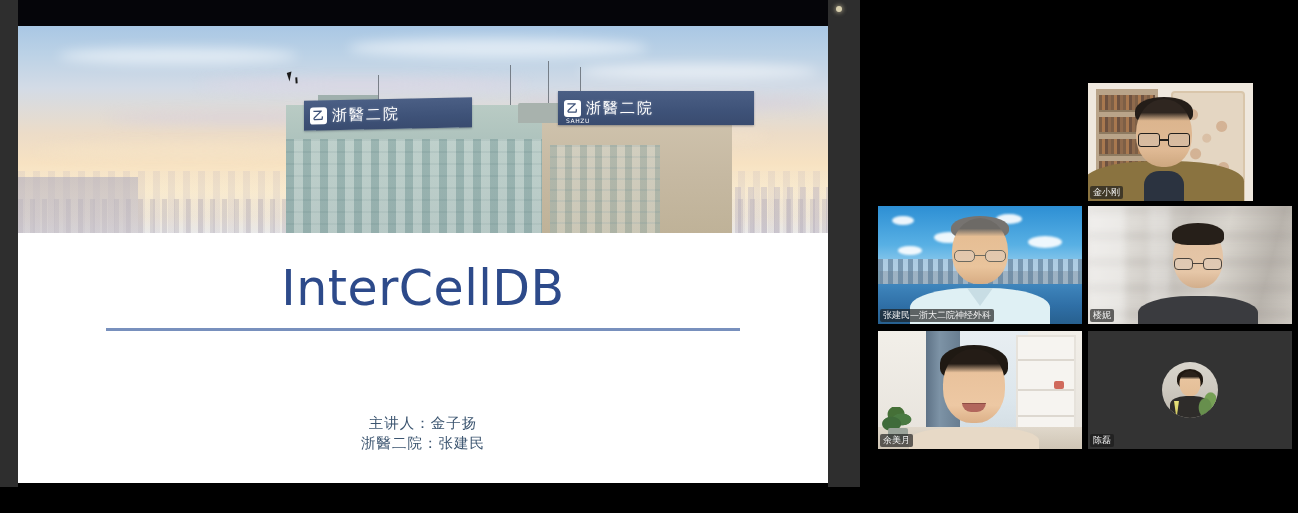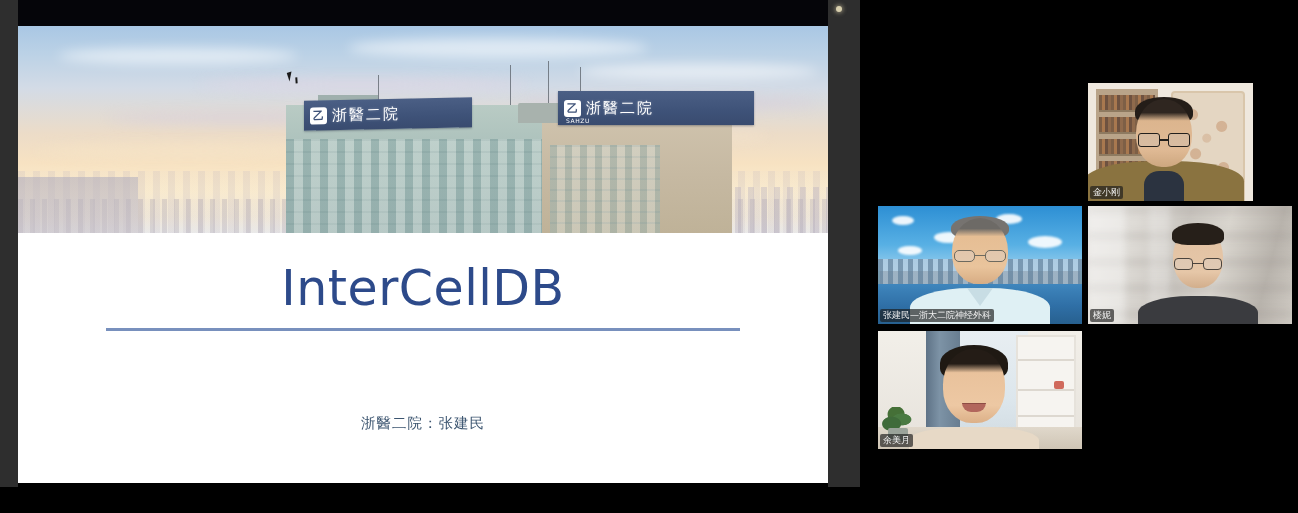"主讲人：金子扬" div { html: none -> <div>主讲人：金子扬</div> }
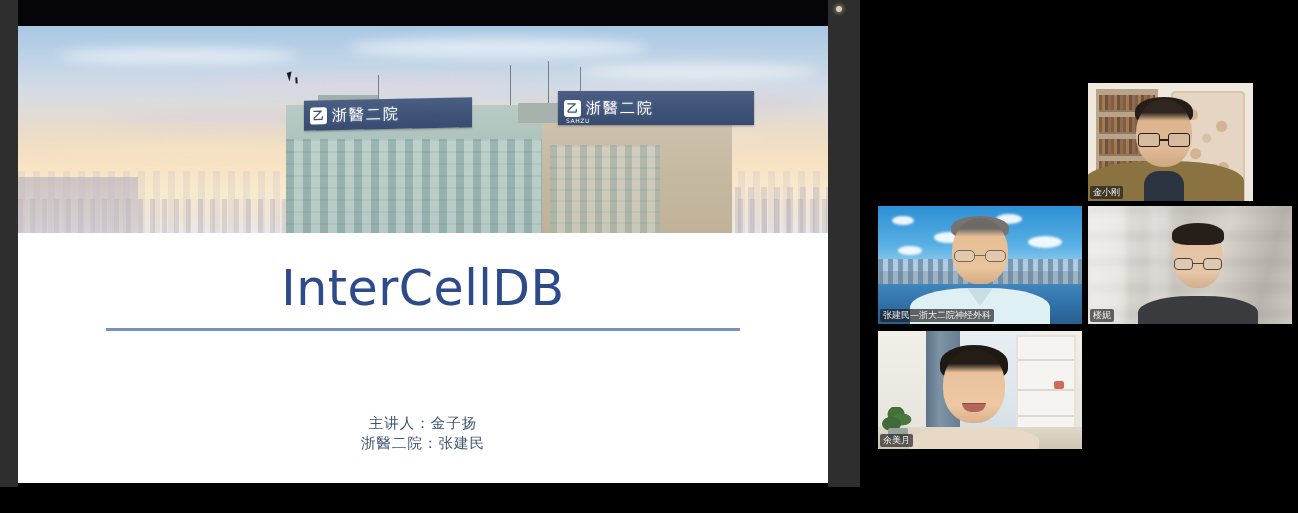"陈磊" div.tile { html: none -> <div> <div> <div></div> <div> <div></div> <div></div> <div></div> <div></div> <div></div> </div> </div> <div>陈磊</div> </div> }
